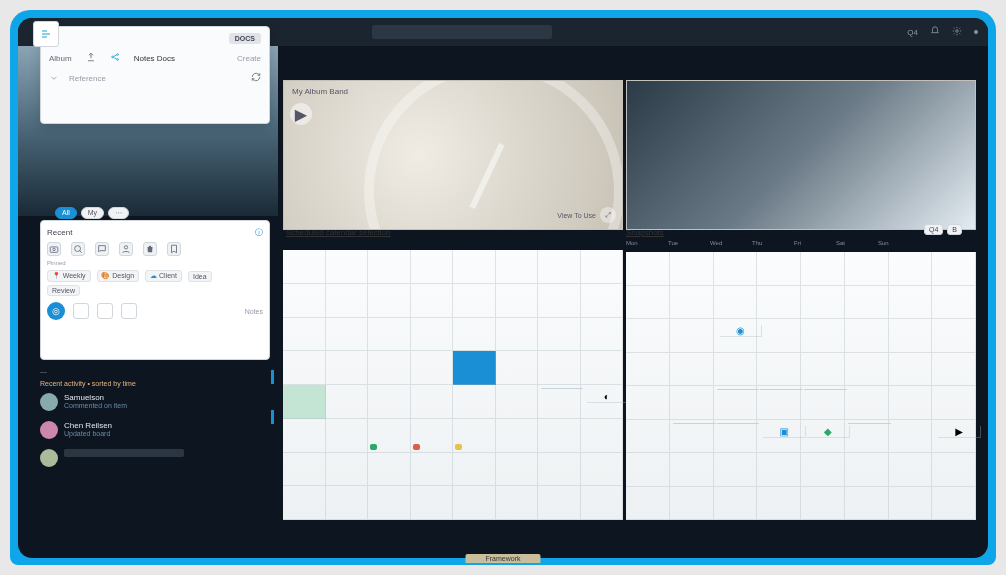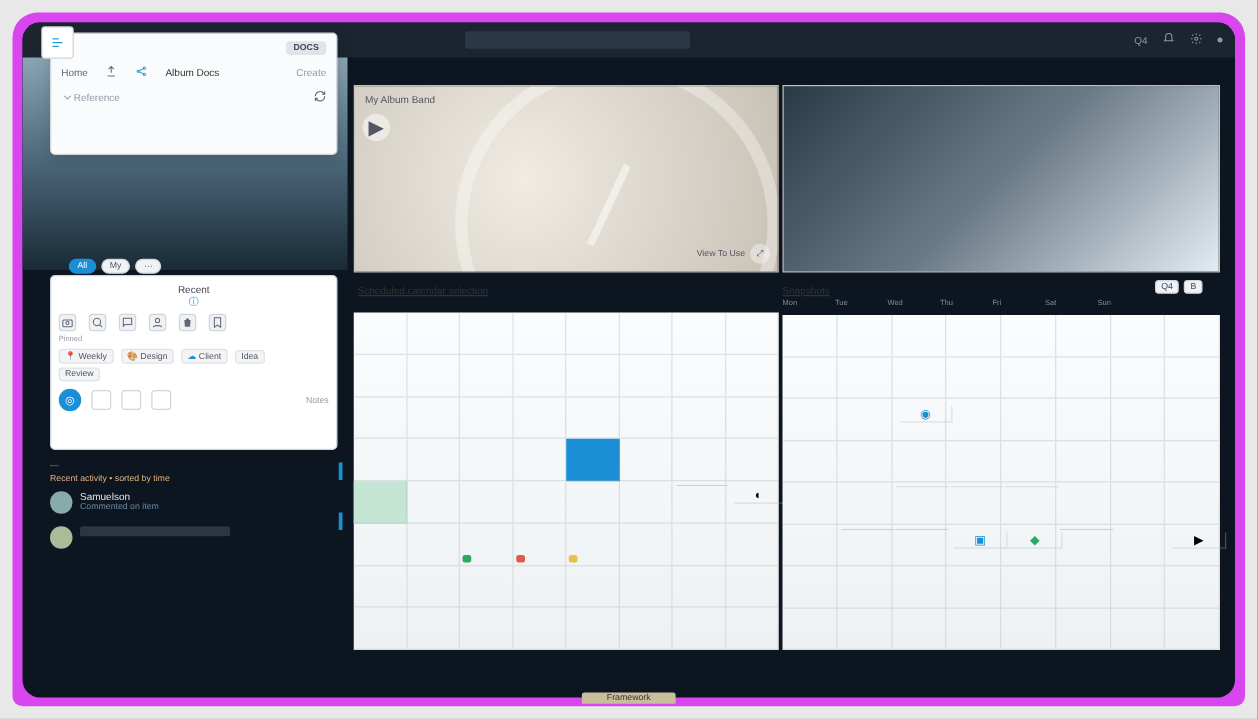"Q4" .laptop { background: #d946ef -> #0ea5e9 }
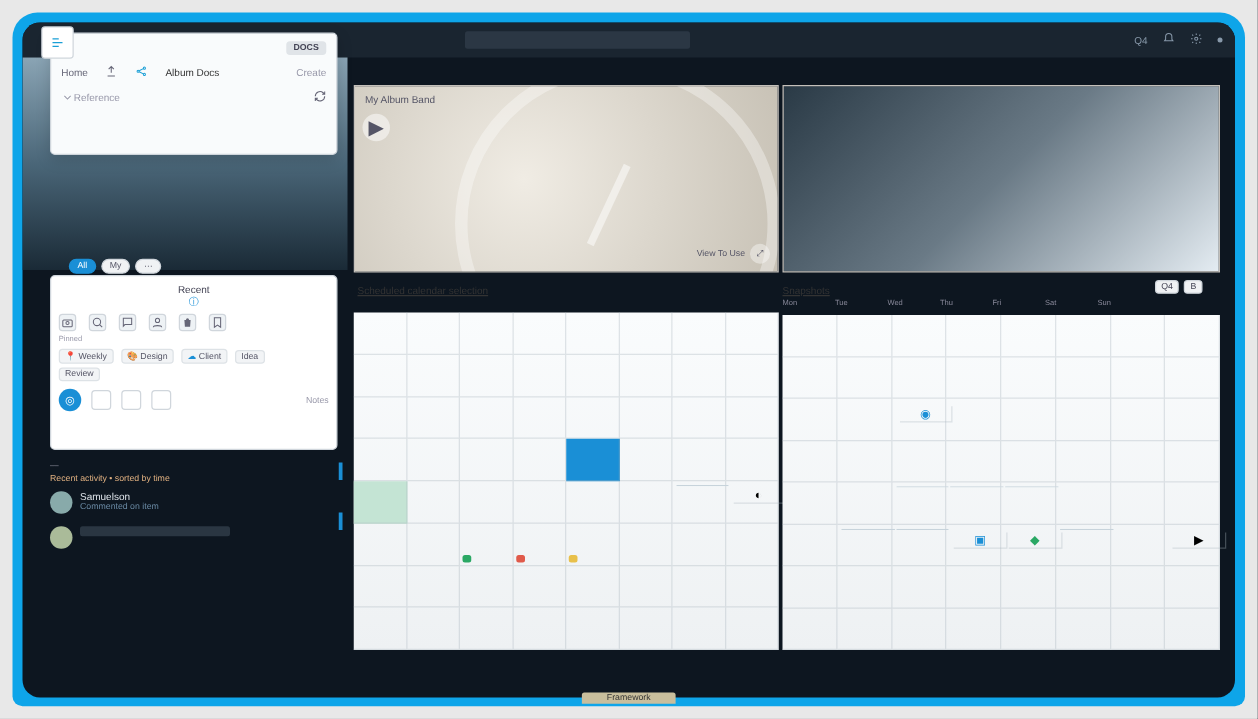"Home" span { text: Home -> Album }
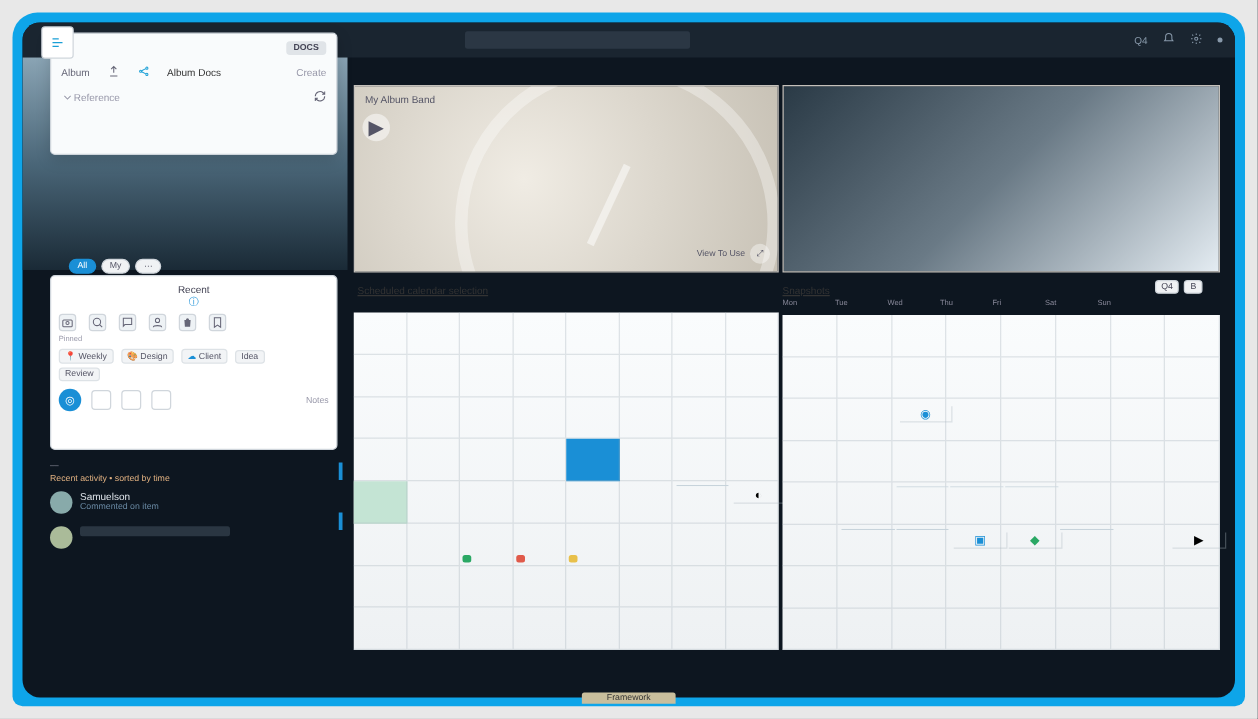"Album Docs" span.label { text: Album -> Notes }
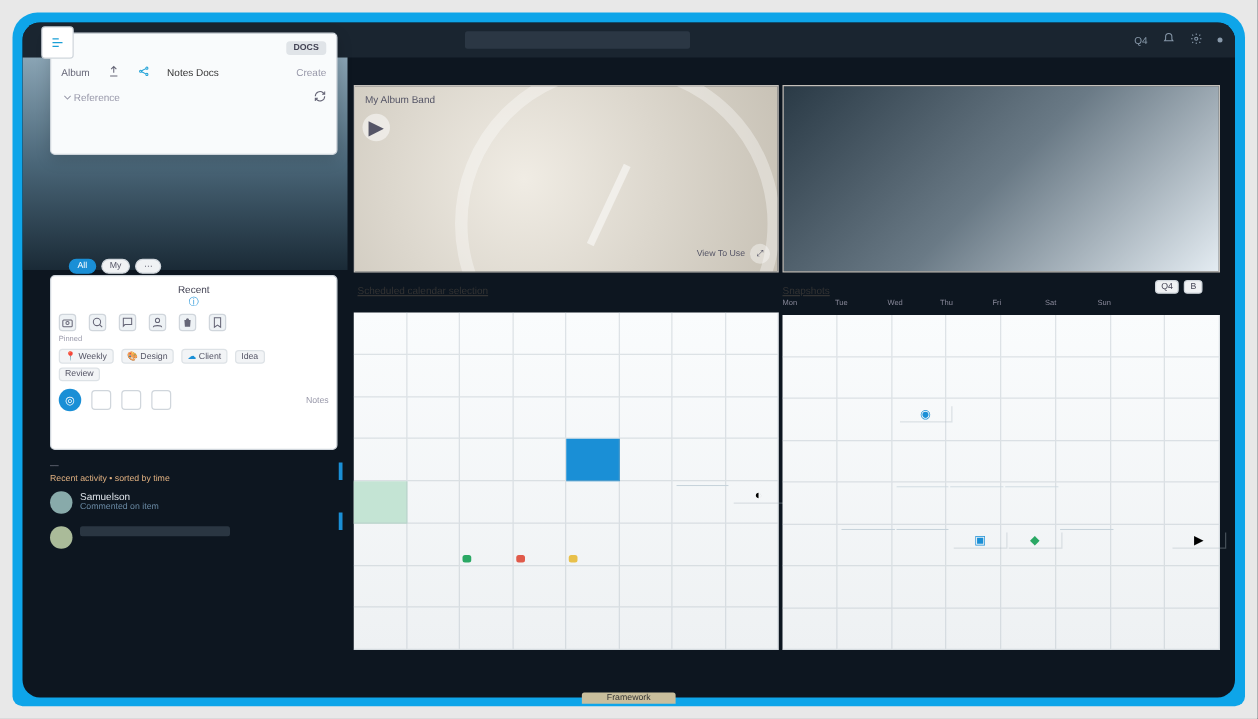"Reference" span { gap: 0 -> 10px }
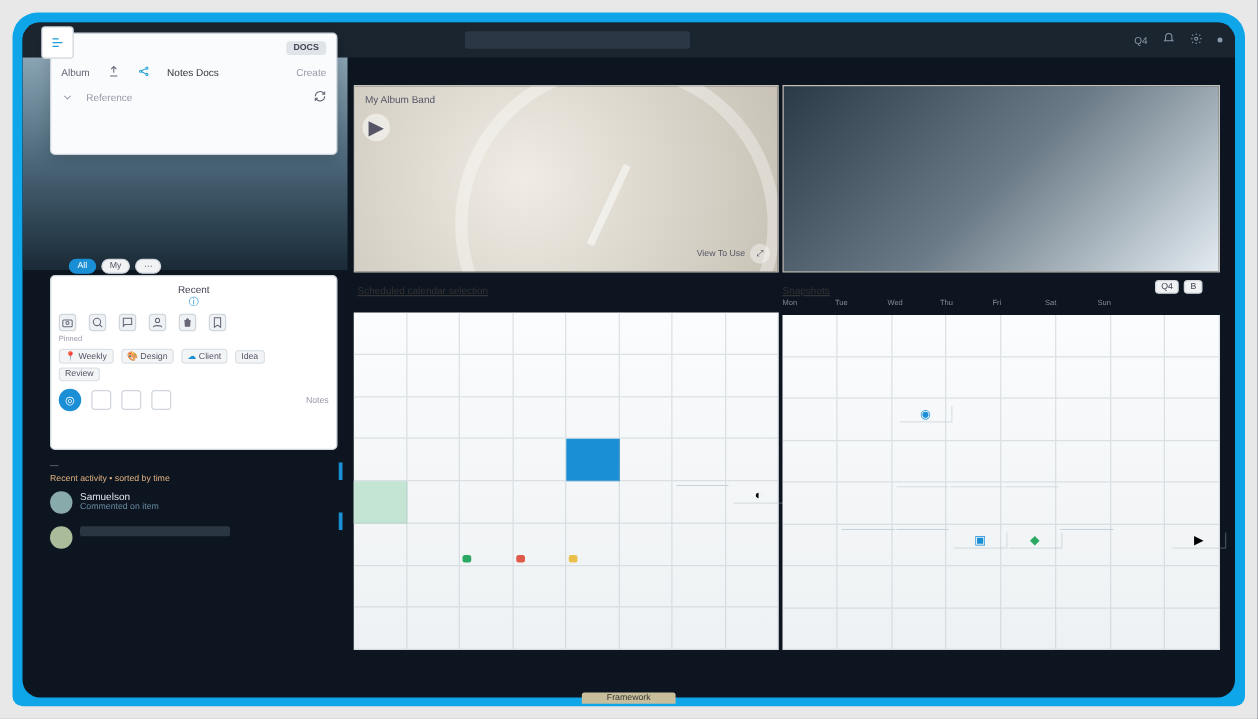"My Album Band" .tile { margin-top: none -> 12px }
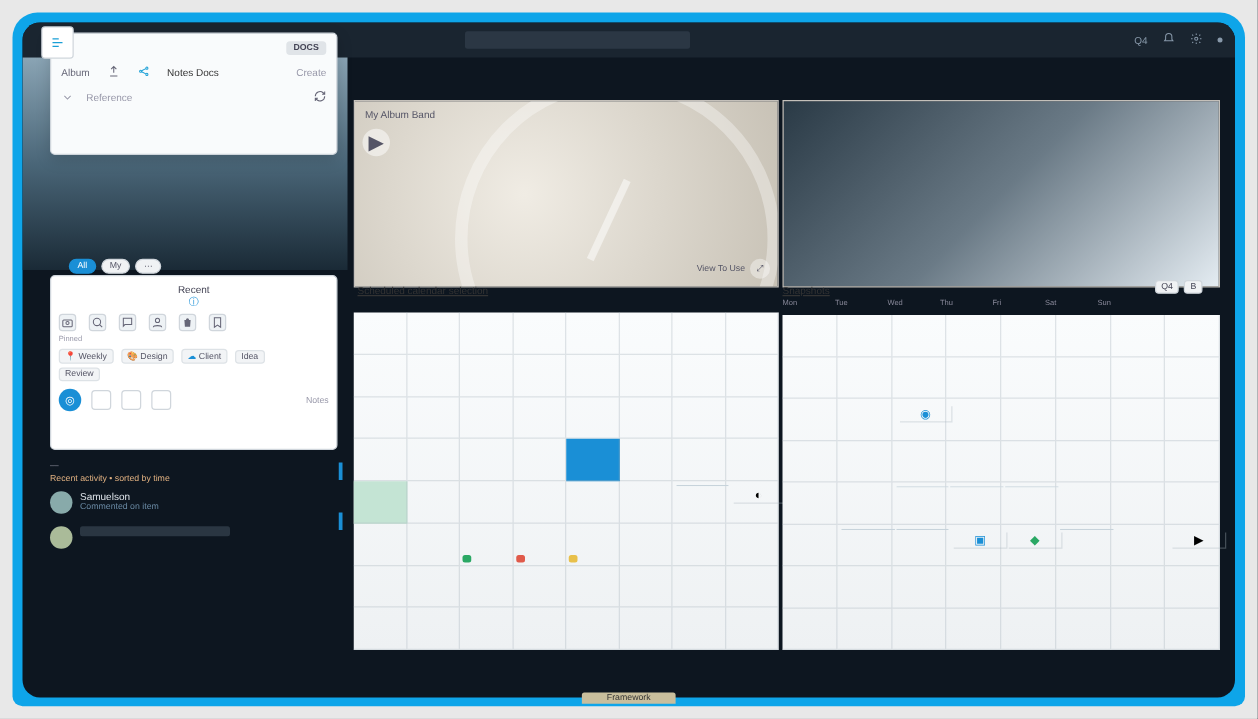"Recent" .side2 .hdr { flex-direction: column -> none }
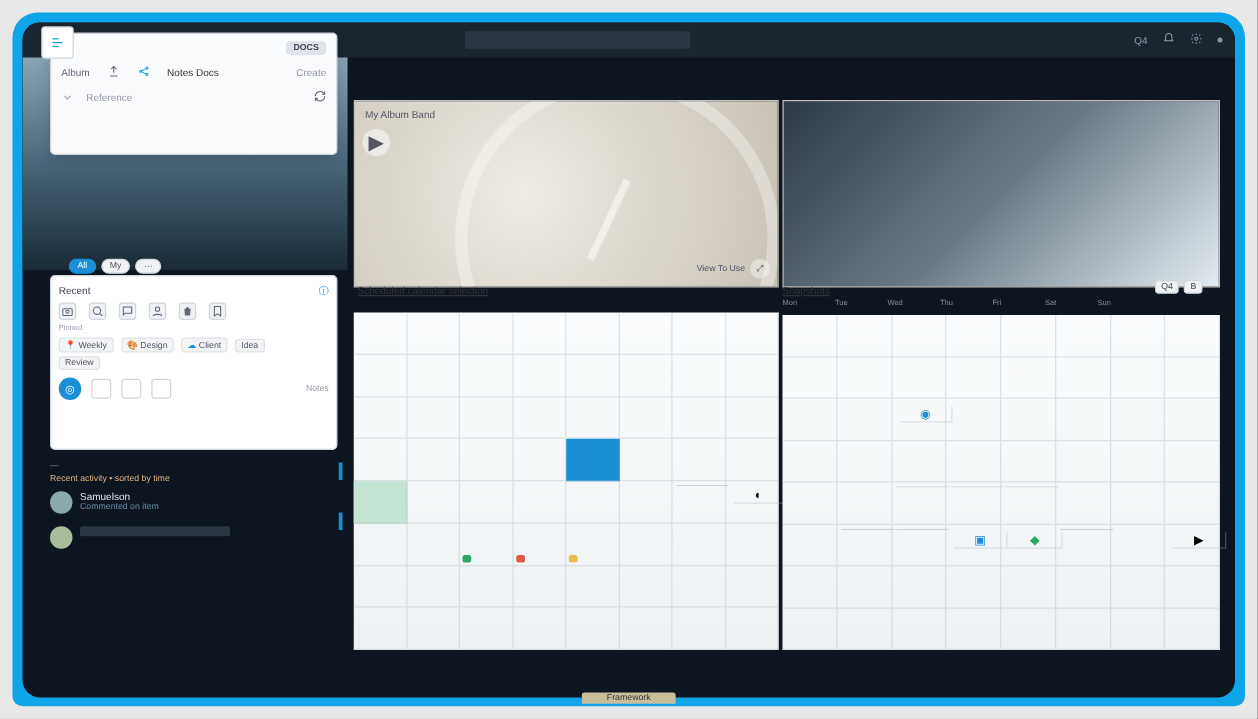"Chen Reilsen" div.item { html: none -> <div> <div></div> <div> <div>Chen Reilsen</div> <div>Updated board</div> </div> </div> }
